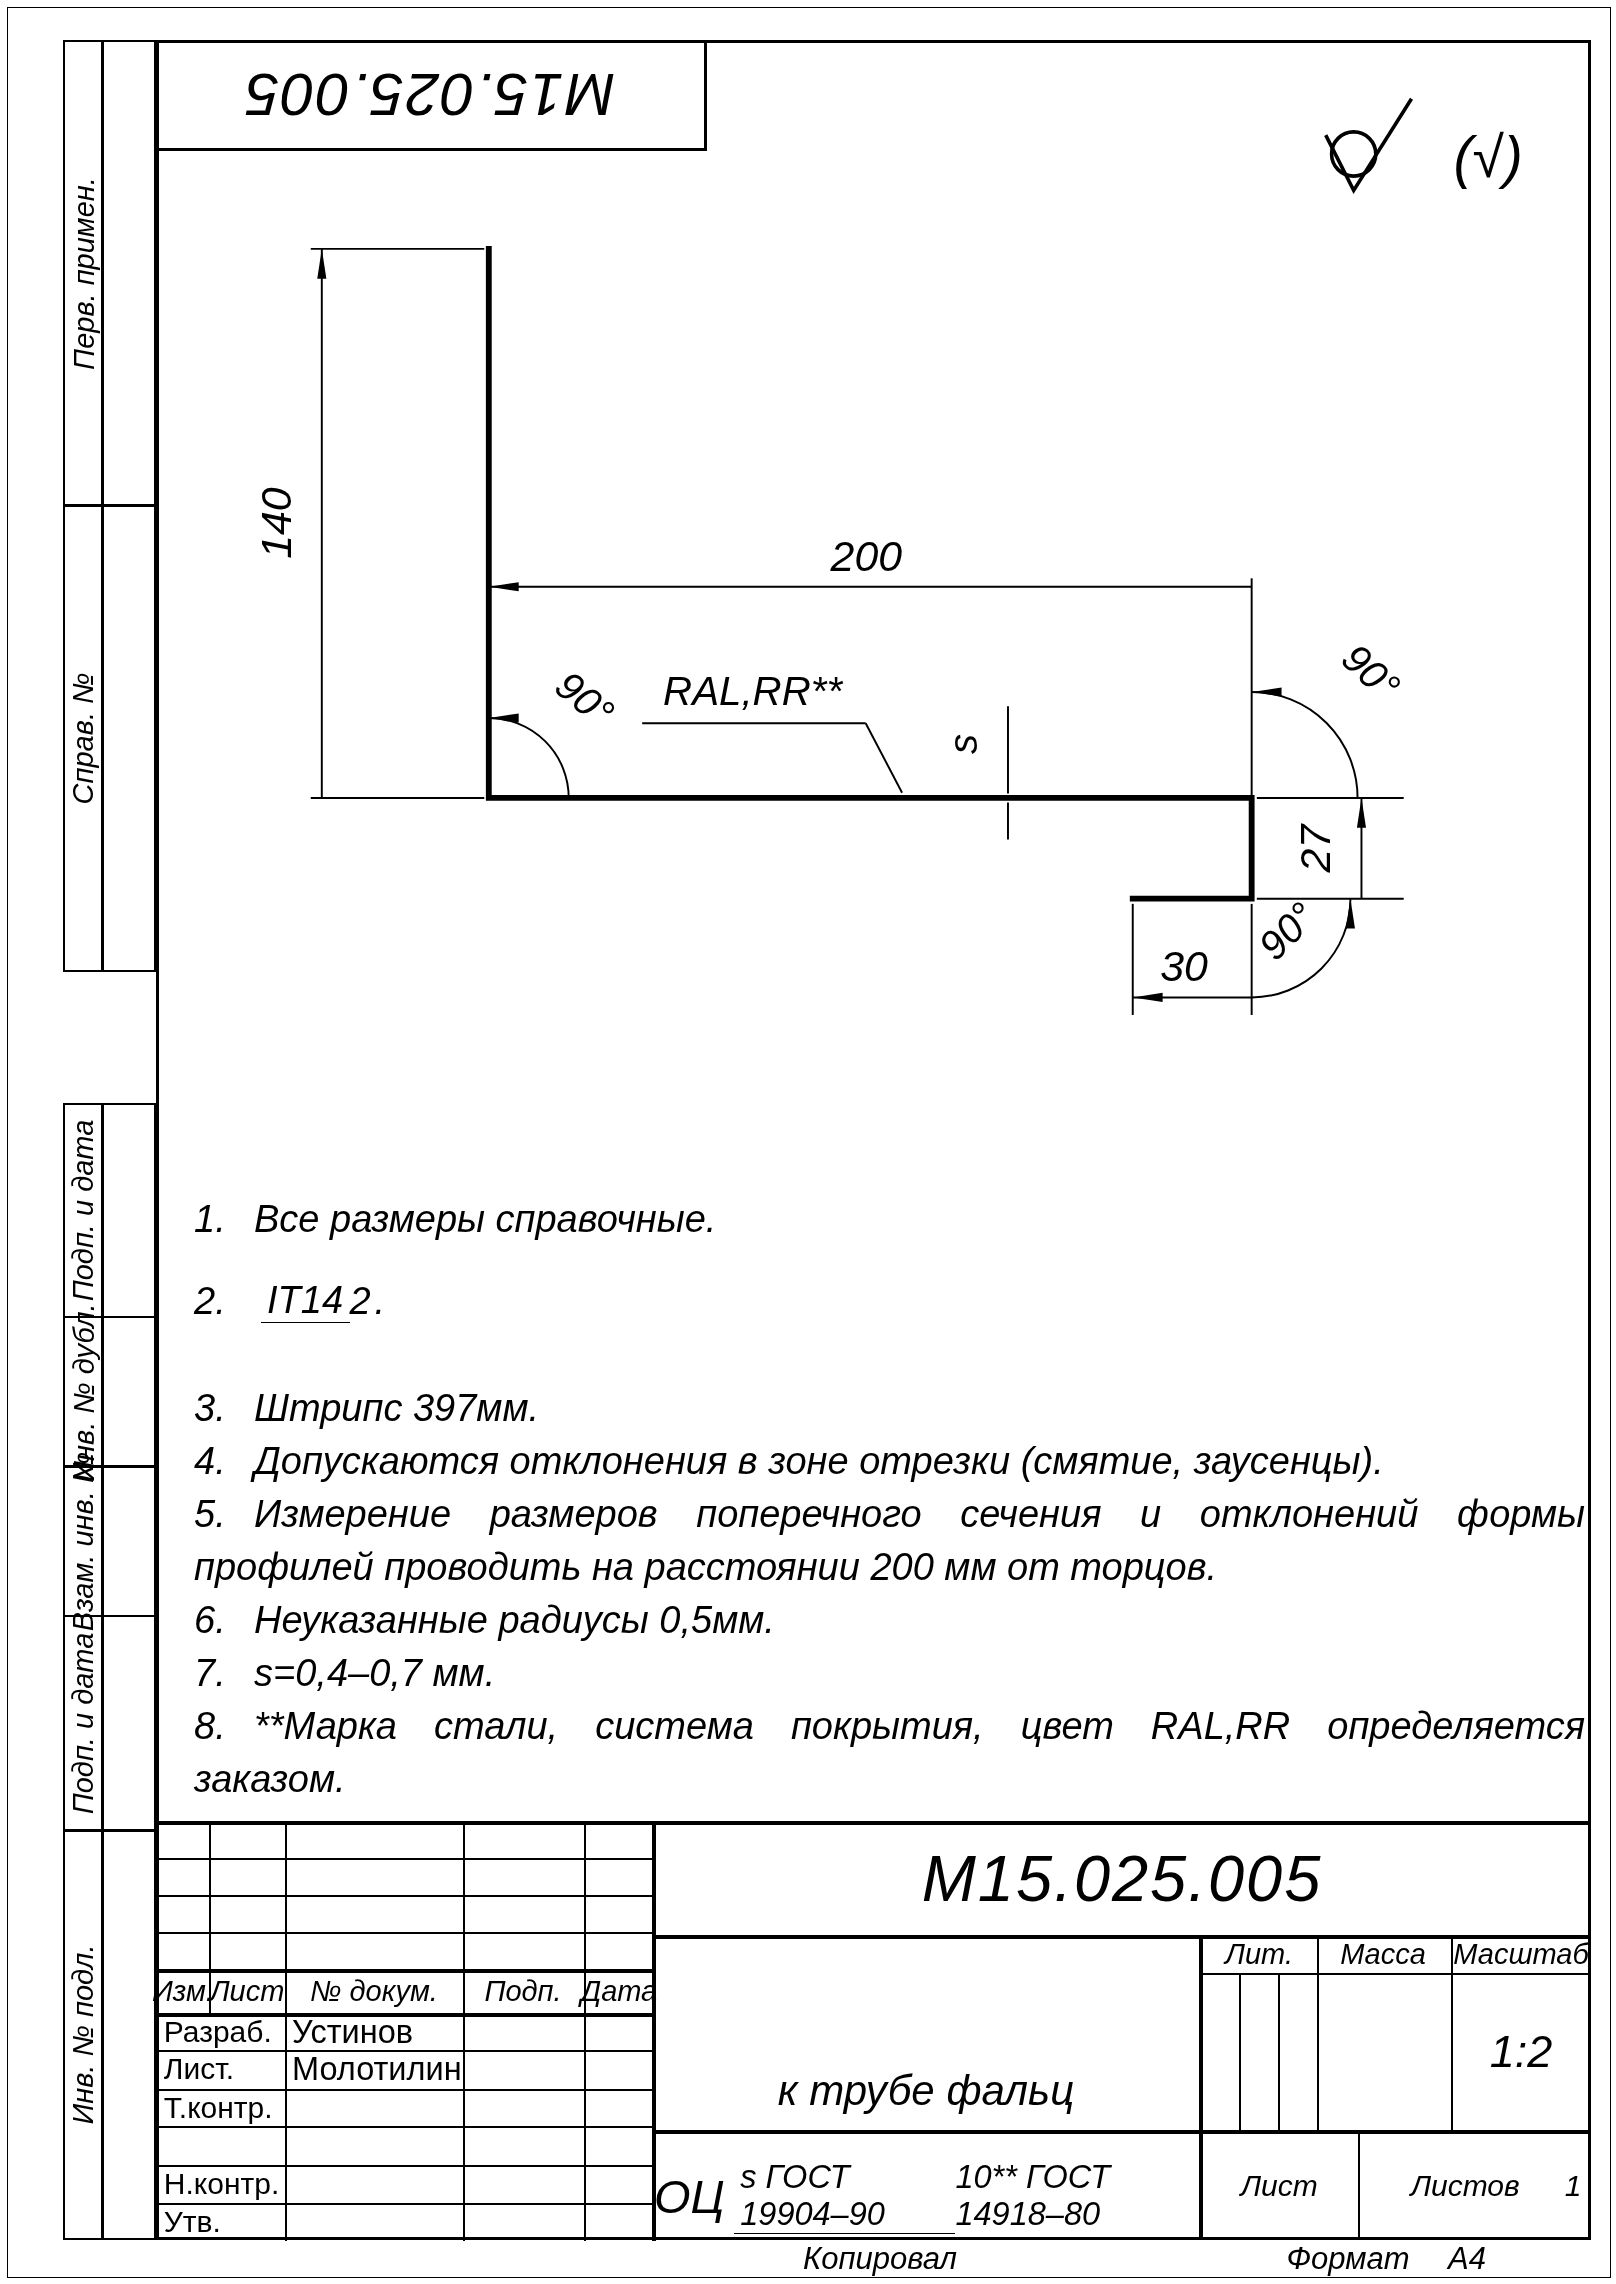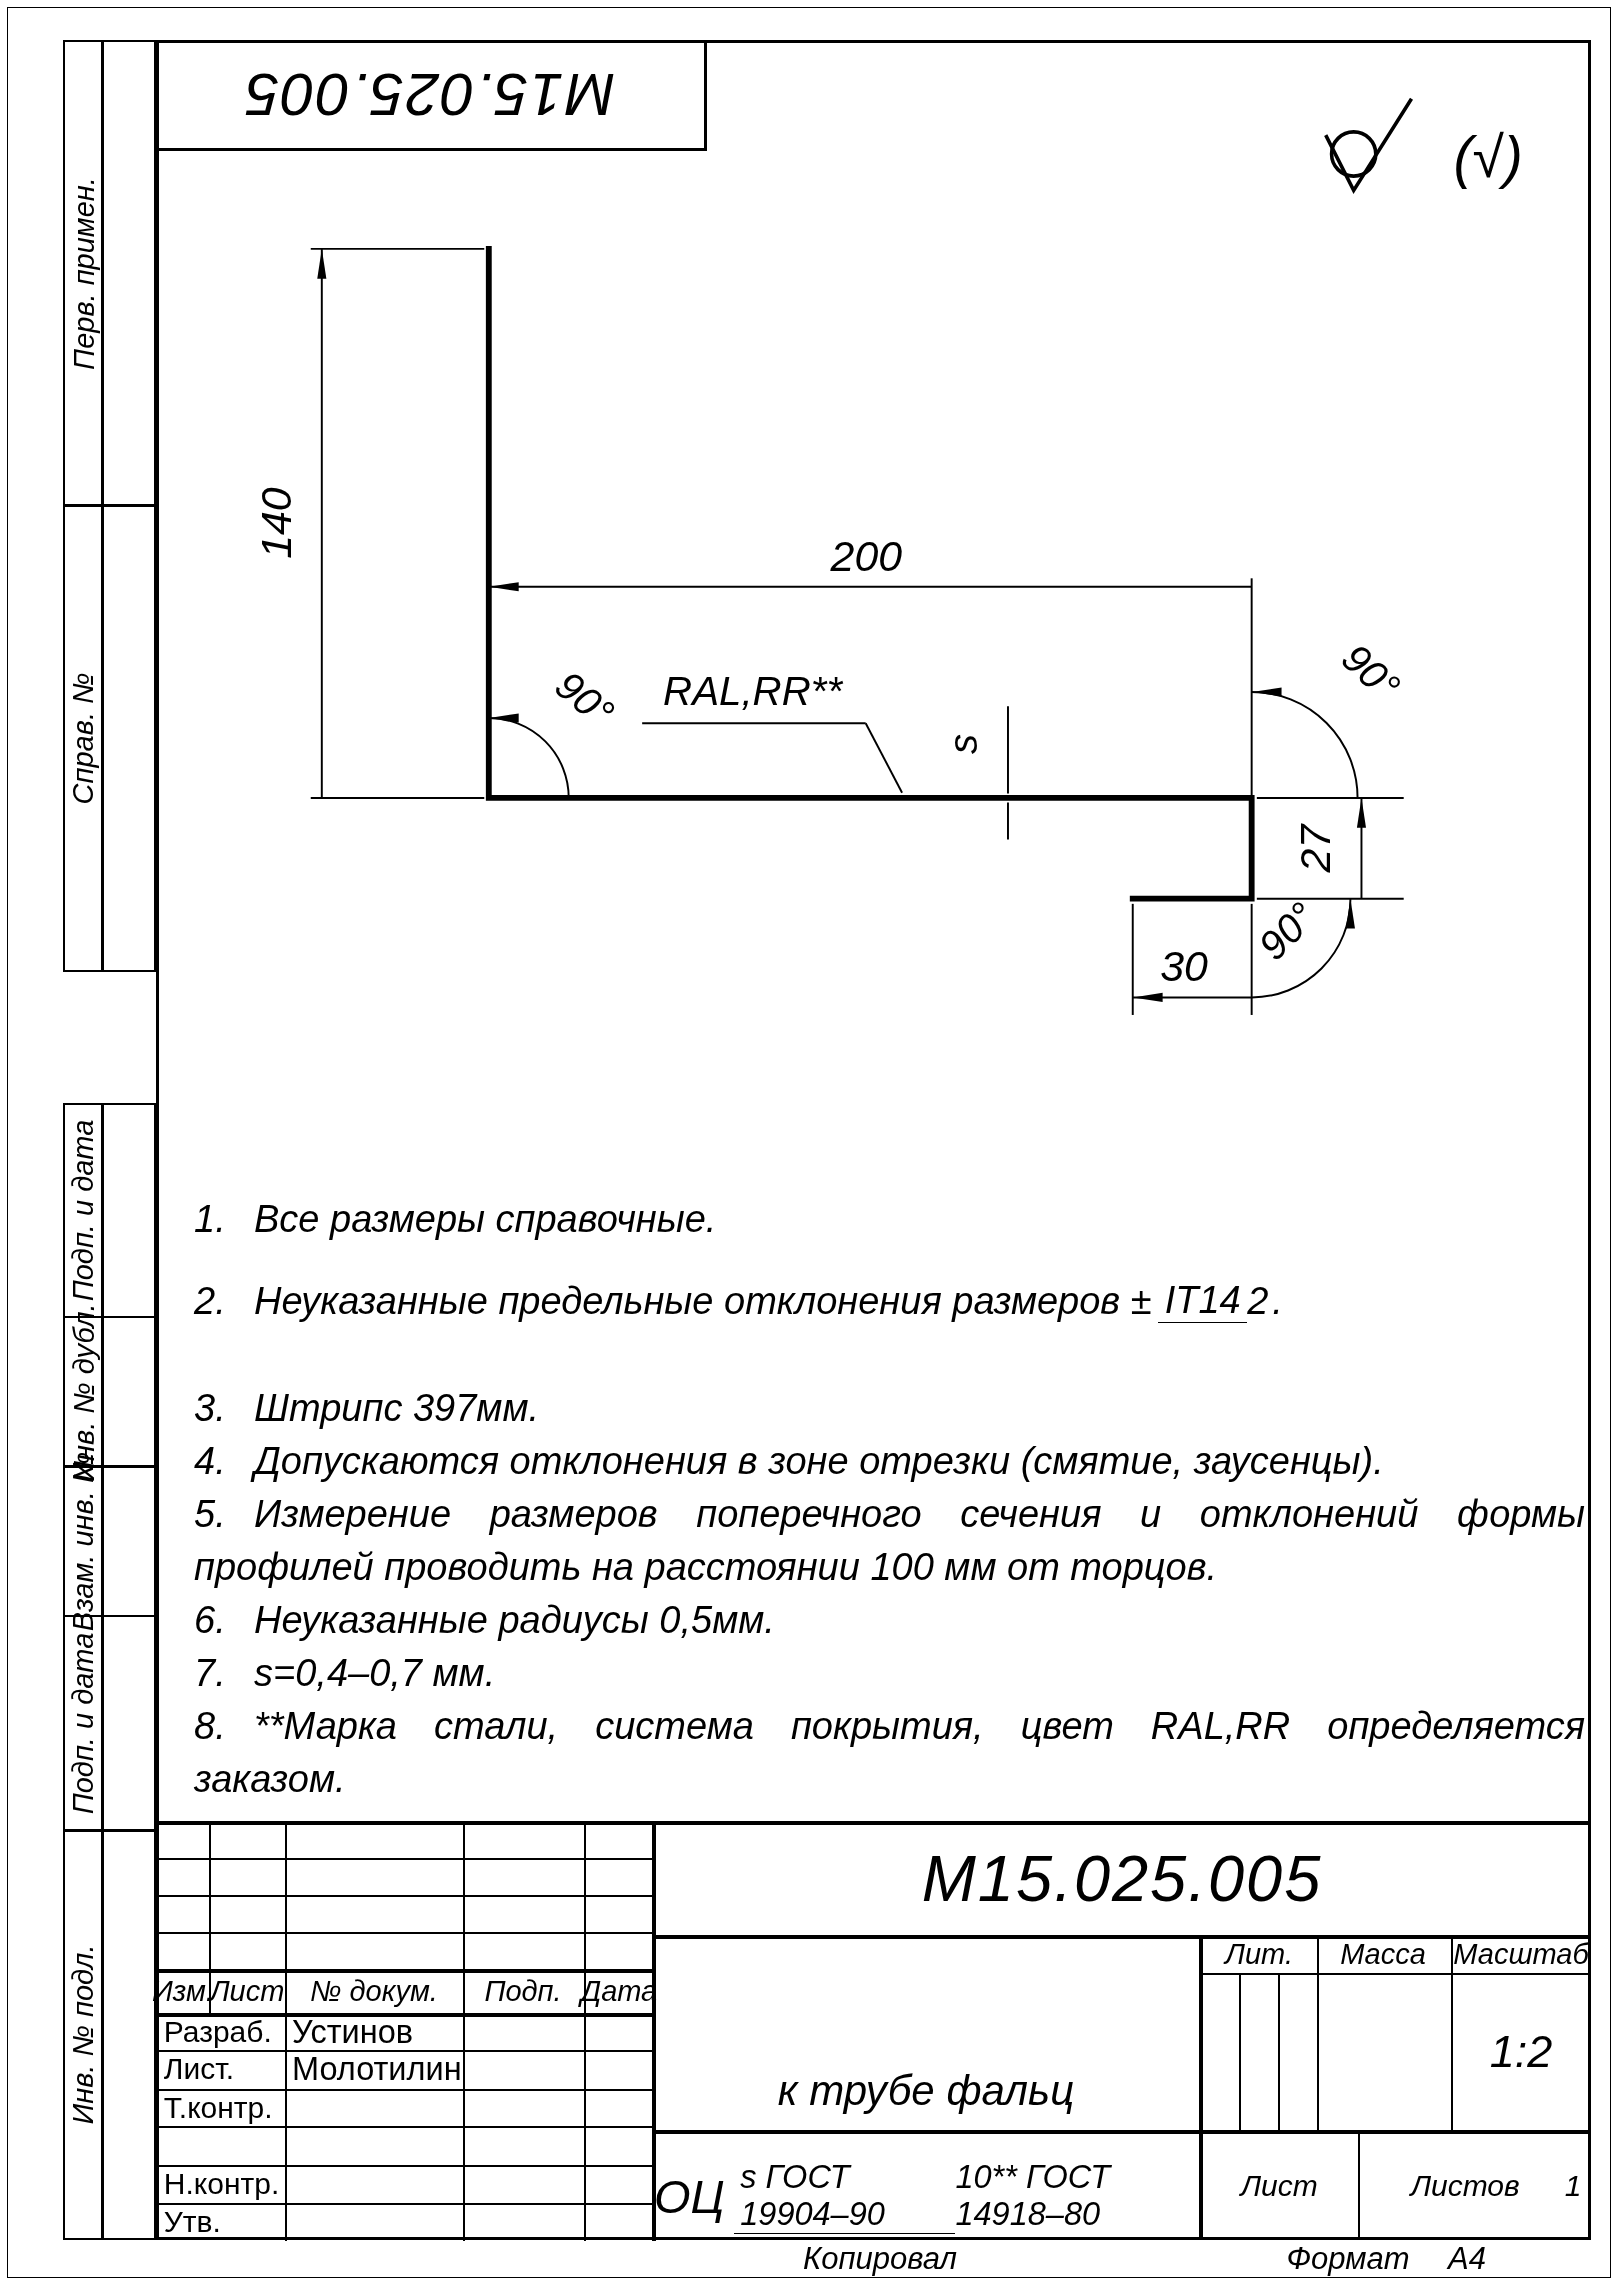"Неуказанные предельные отклонения" span { html: <span>Неуказанные предельные отклонения размеров ±</span> -> none }
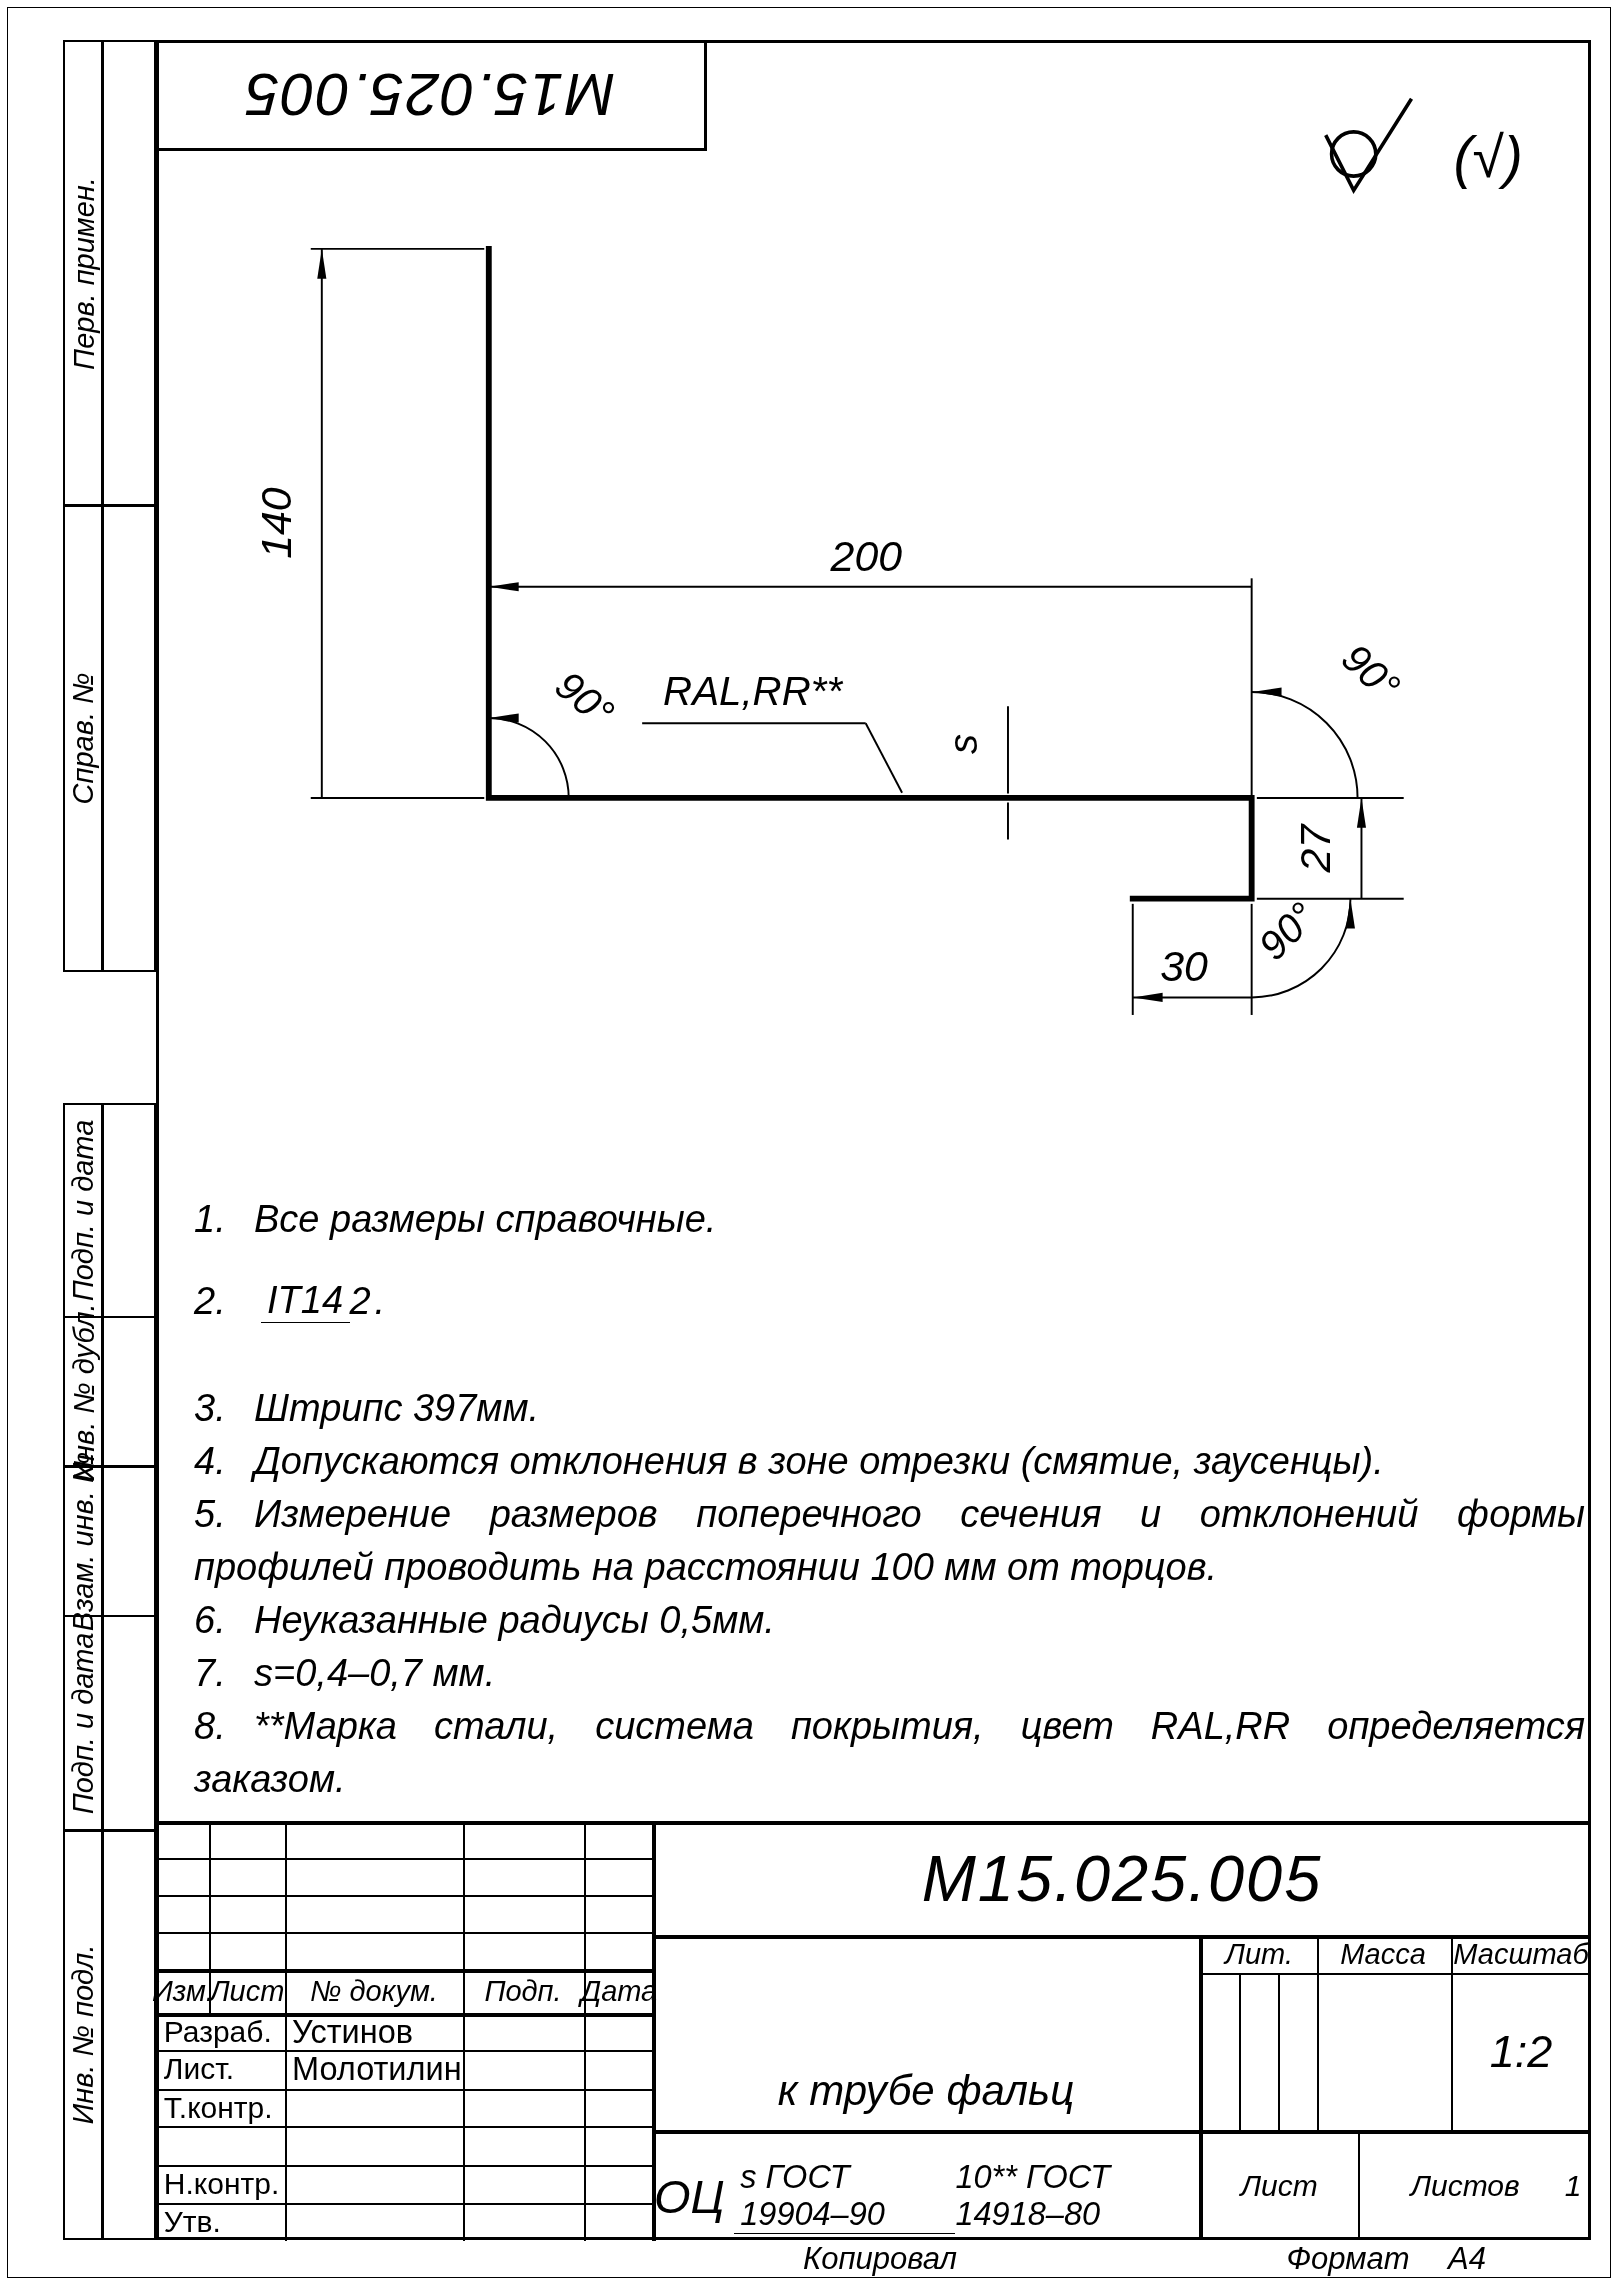"профилей проводить на расстоянии 100" div.cont { text: 100 -> 200 }
